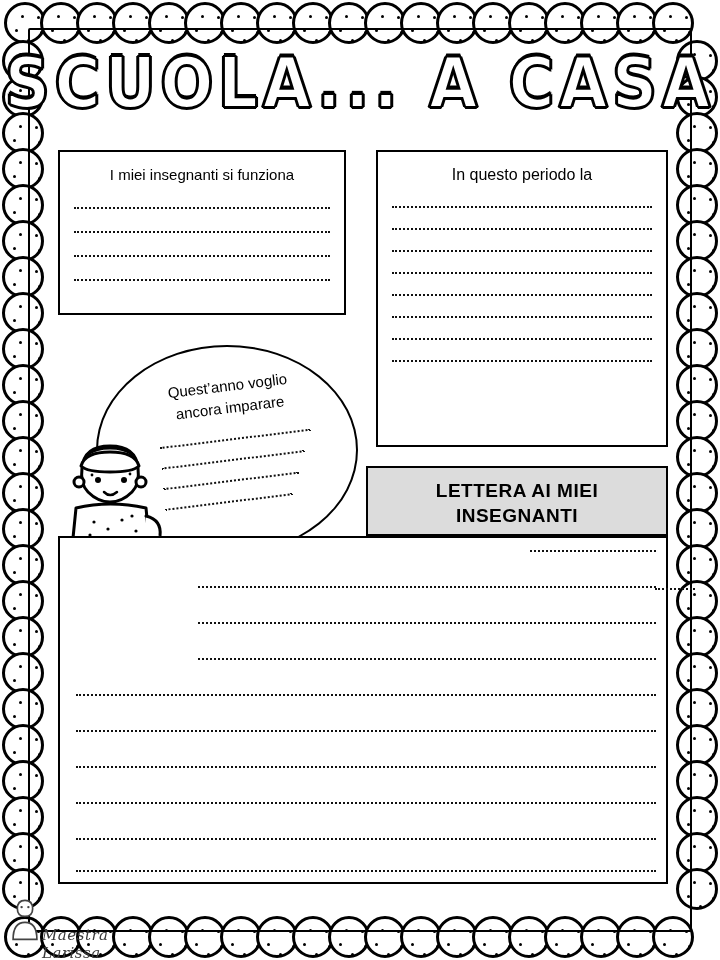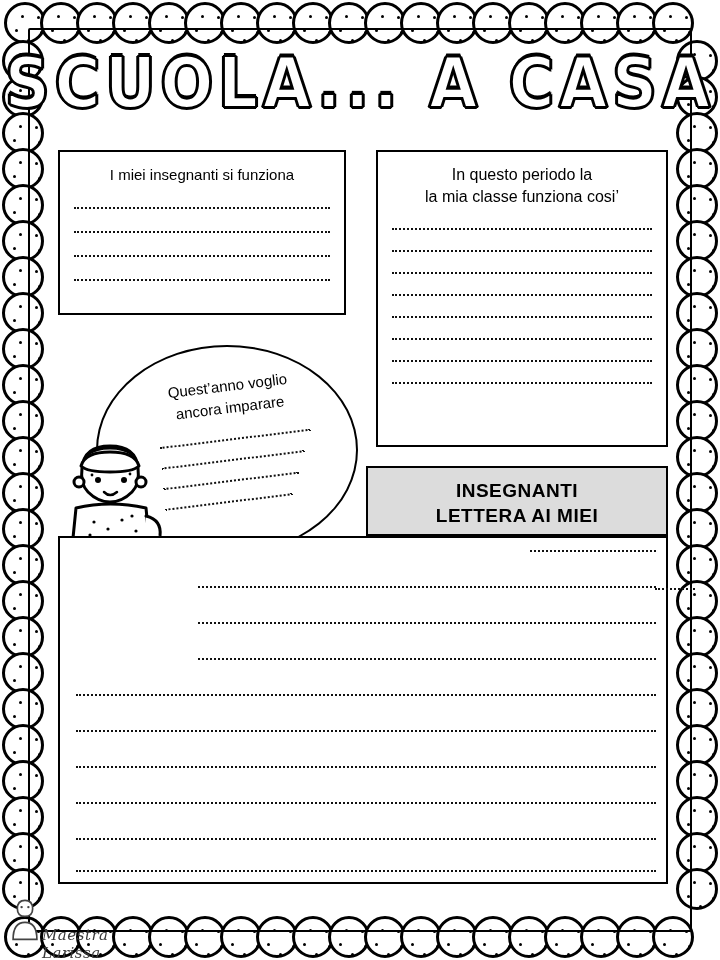"la mia classe funziona cosi’" div { html: <div>la mia classe funziona cosi’</div> -> none }
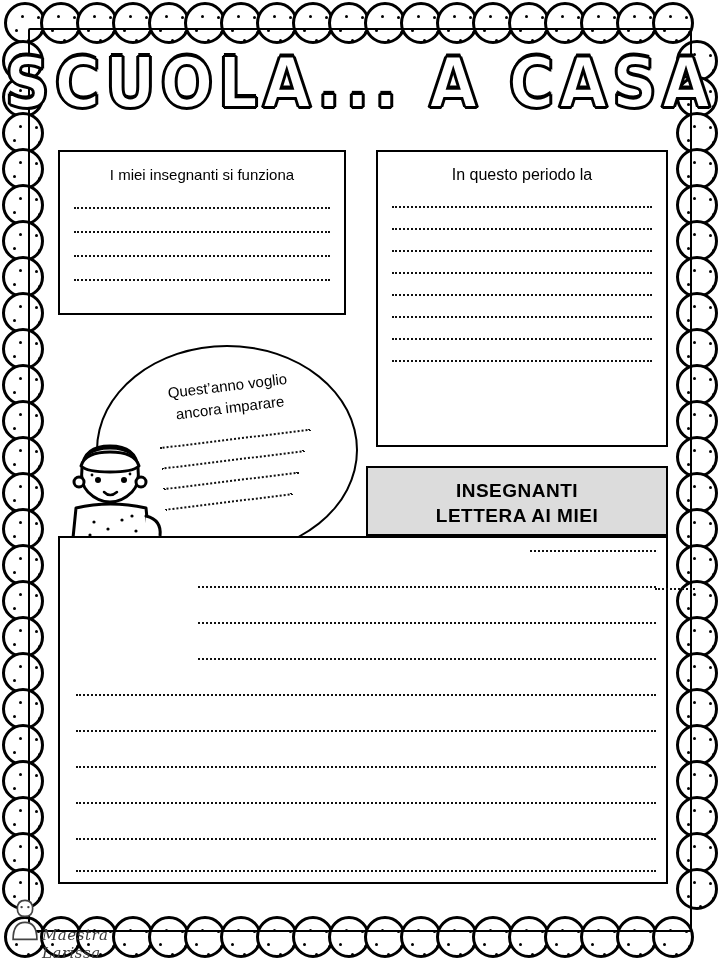"INSEGNANTI" div { order: before "LETTERA AI MIEI" -> after "LETTERA AI MIEI" }
